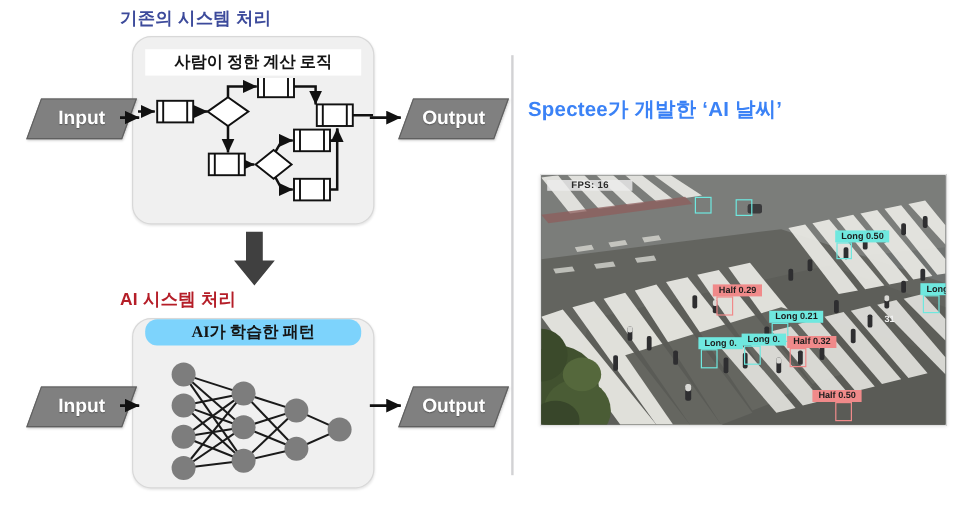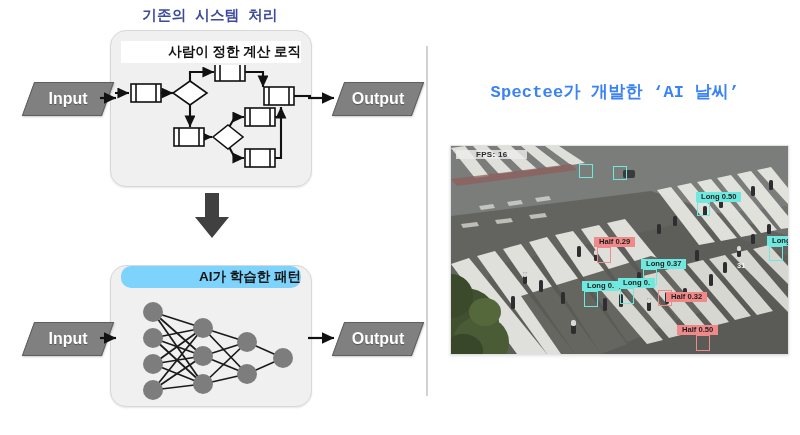"기존의 시스템 처리" .sec-title { font-family: Liberation Mono, monospace -> none; text-align: center -> none }
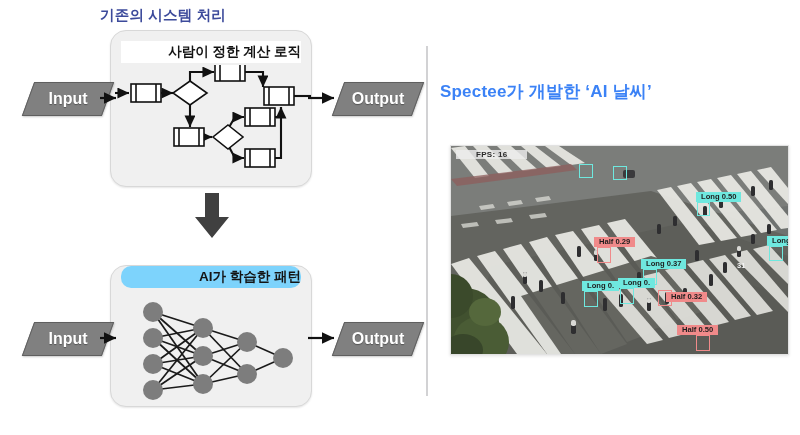"사람이 정한 계산 로직" .boxlabel { font-family: none -> Liberation Serif, serif; text-align: right -> center }
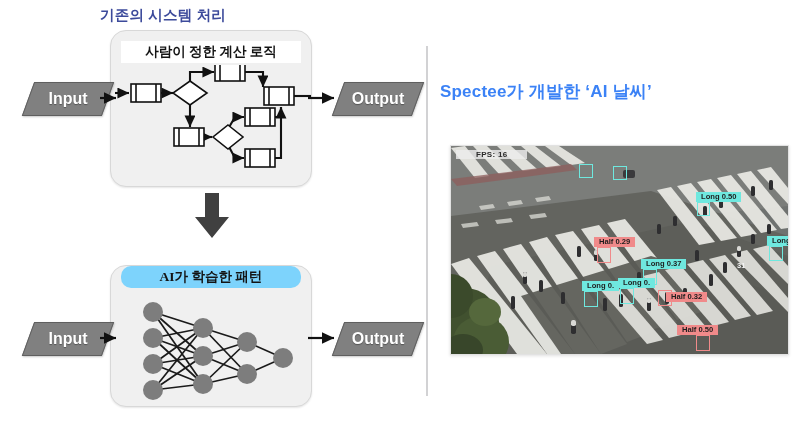"AI 시스템 처리" div.sec-title { html: none -> <div>AI 시스템 처리</div> }
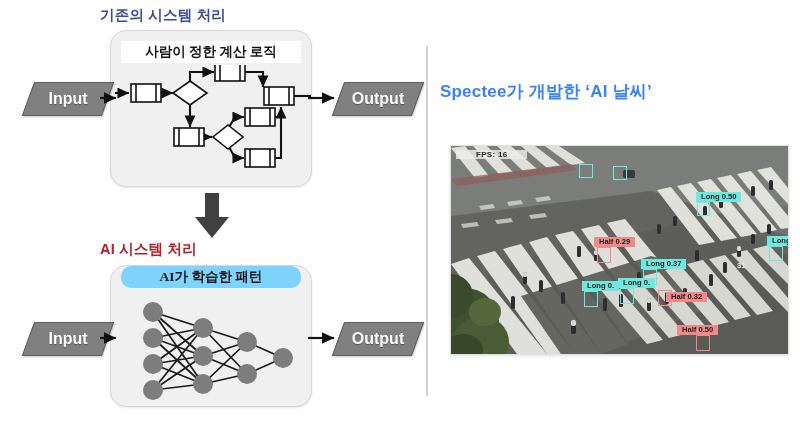"Long 0.37" div.det { text: 0.37 -> 0.21 }
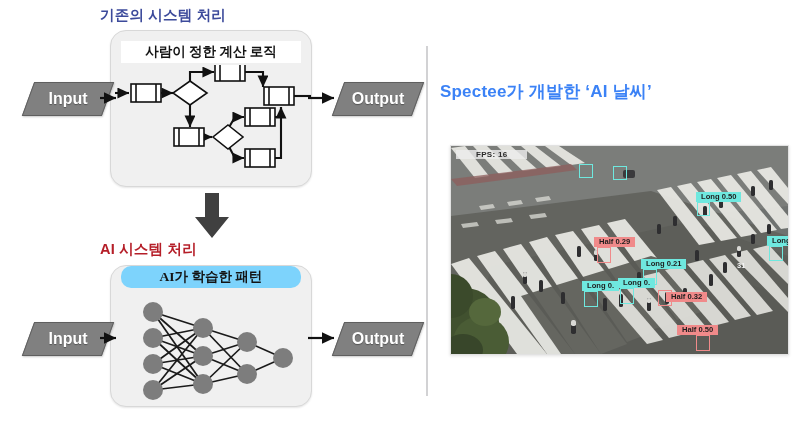"Half 0.32" div.det { left: 215px -> 205px; margin-top: 12px -> none }
